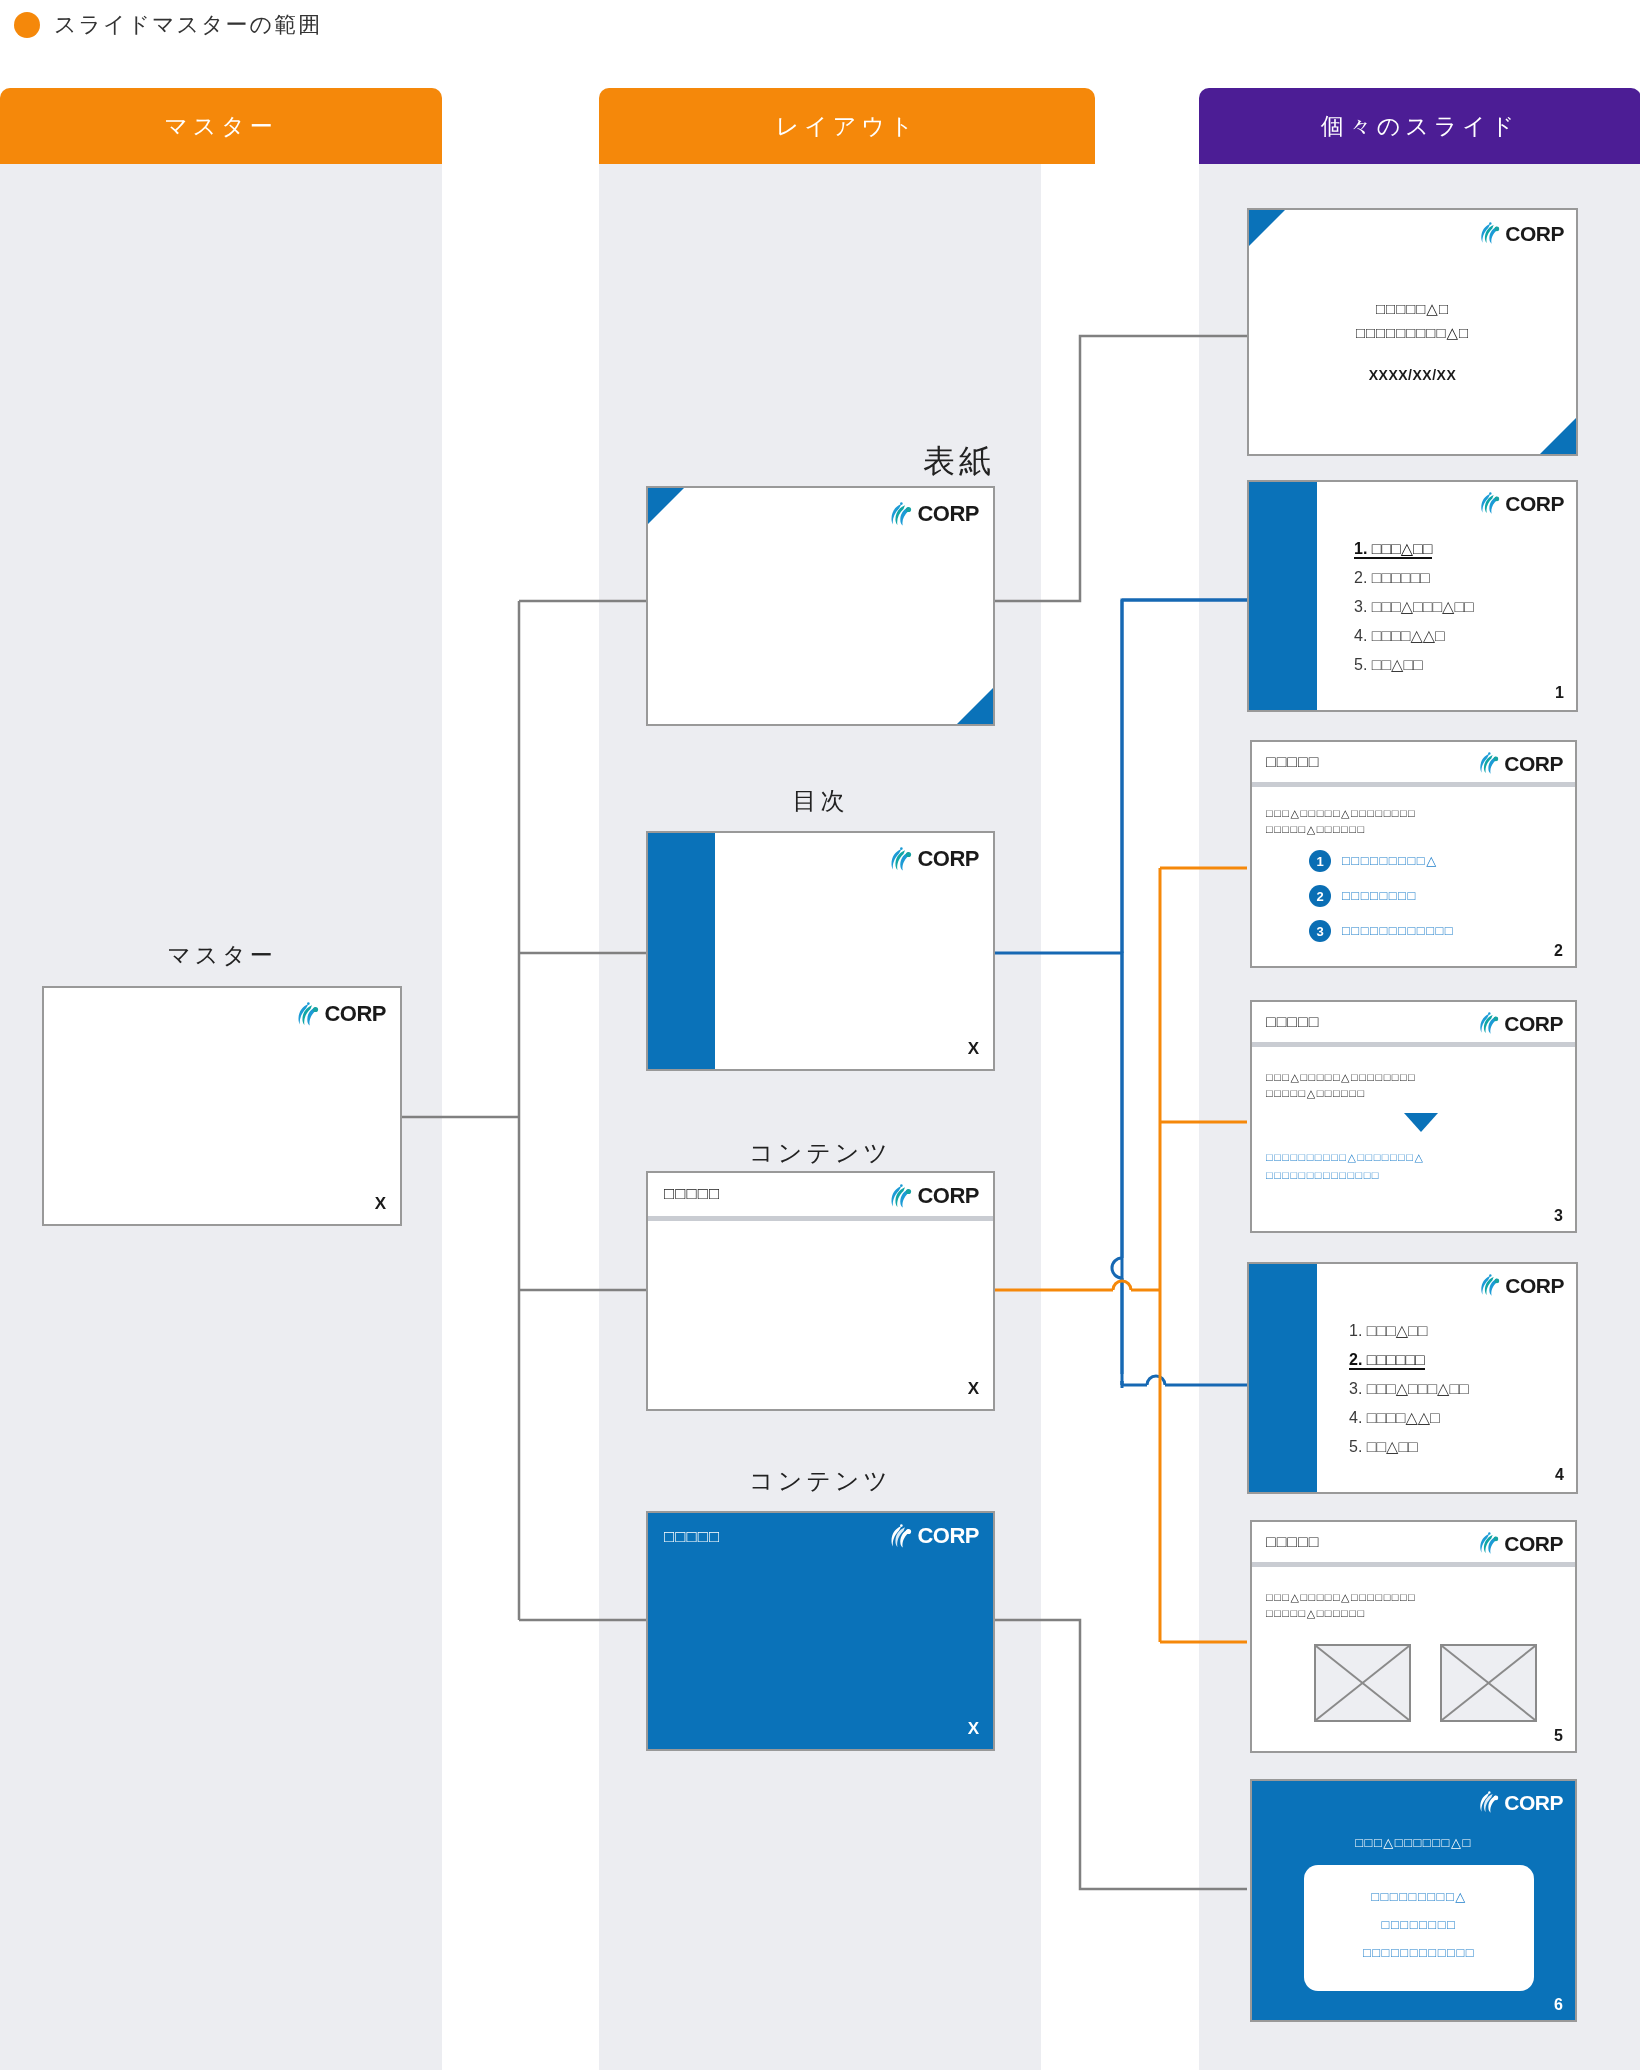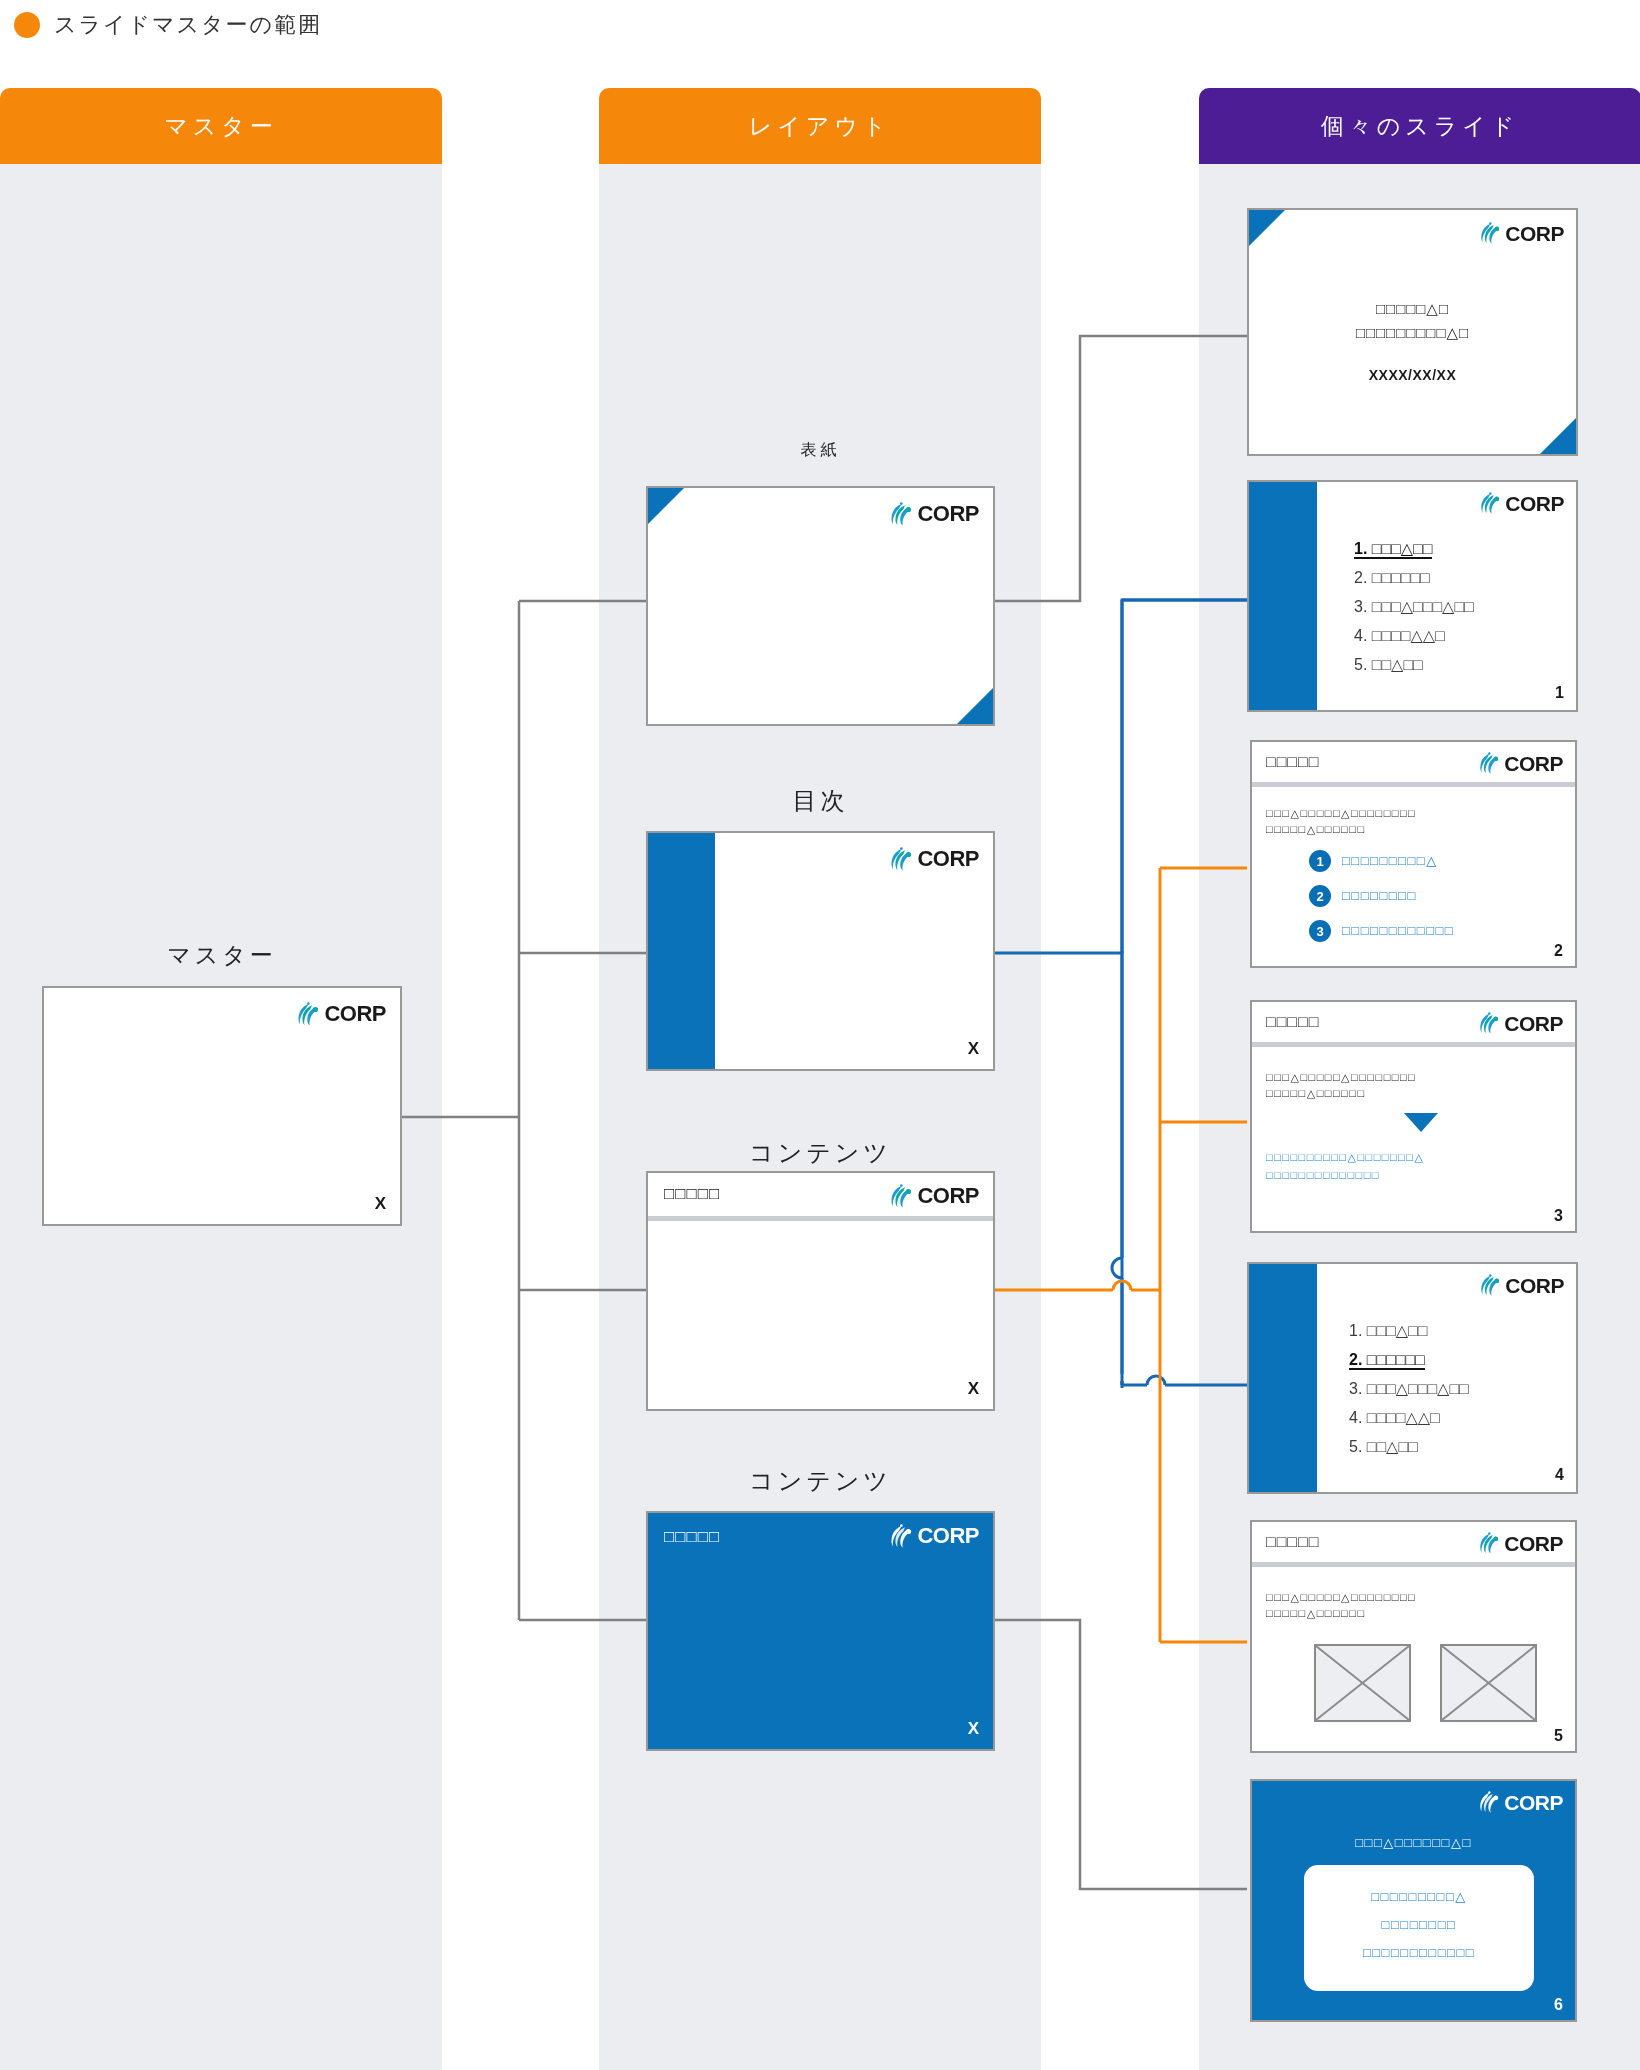"レイアウト" div.col-head { width: 442px -> 496px }
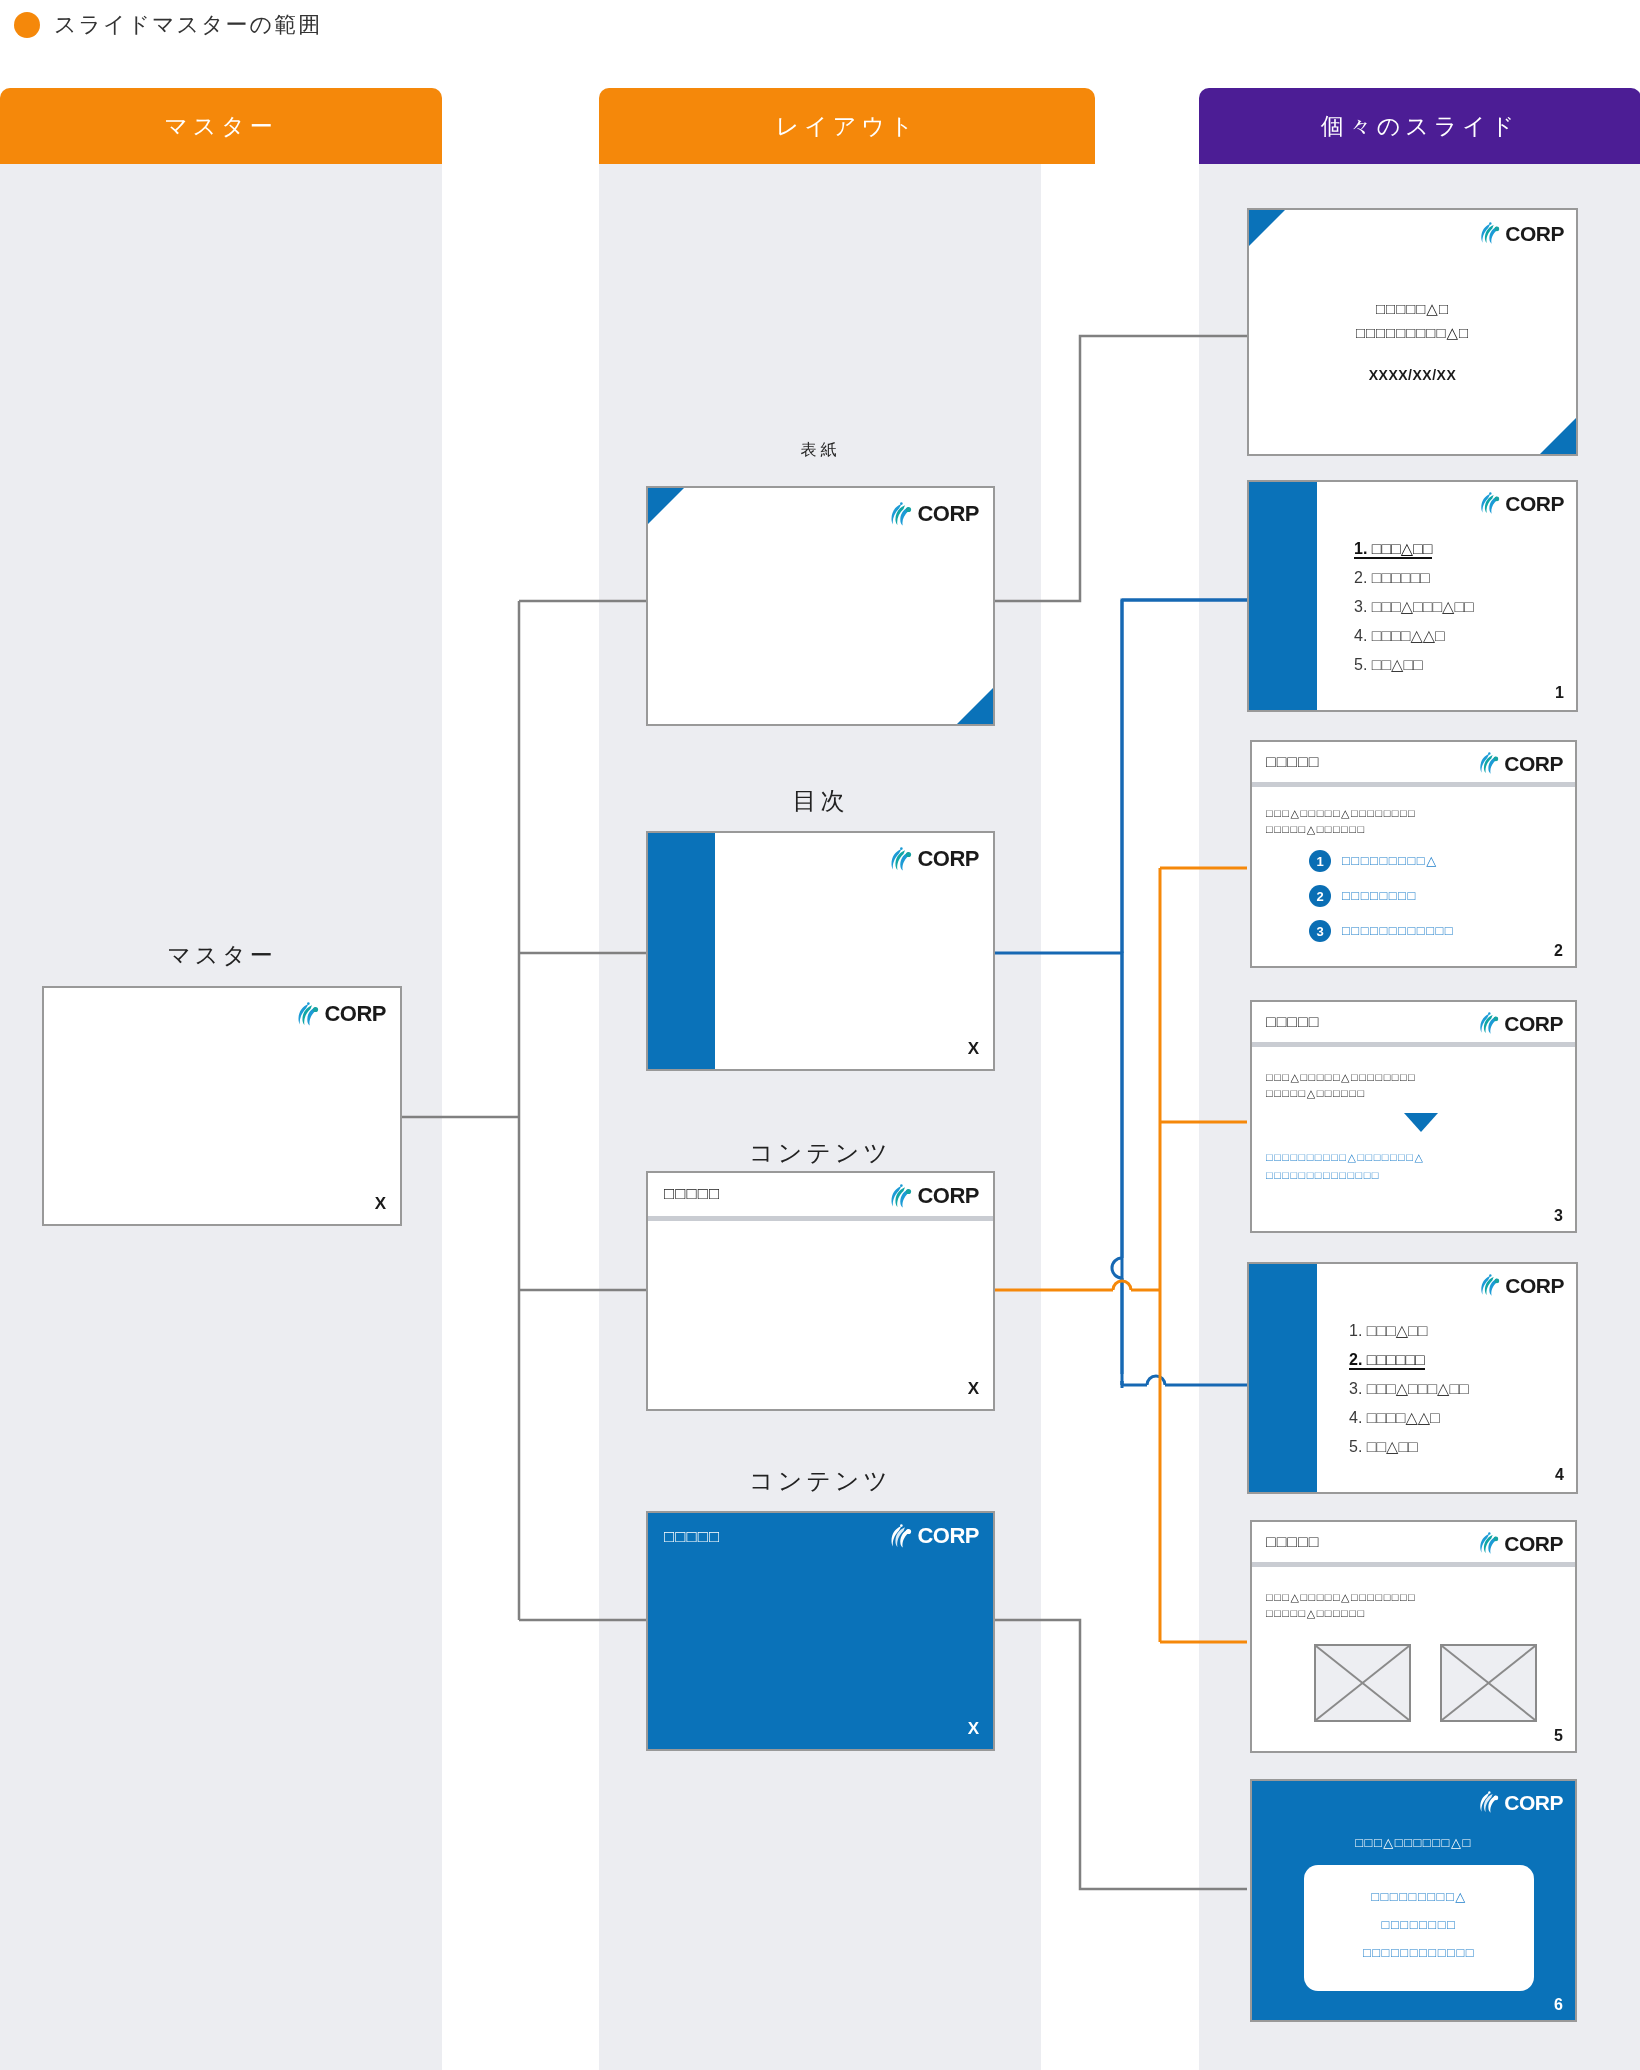"表紙" div.card-title { font-size: 16px -> 32px; text-align: none -> right }
